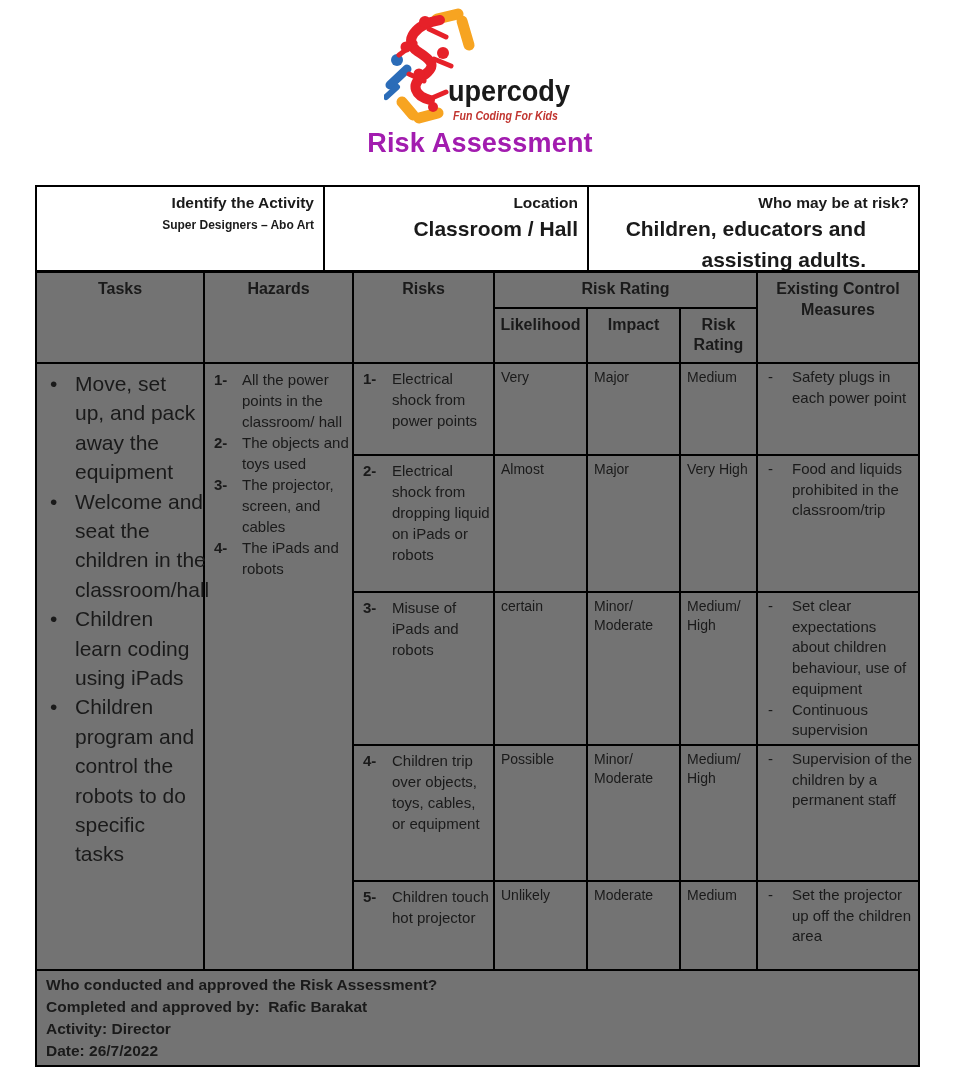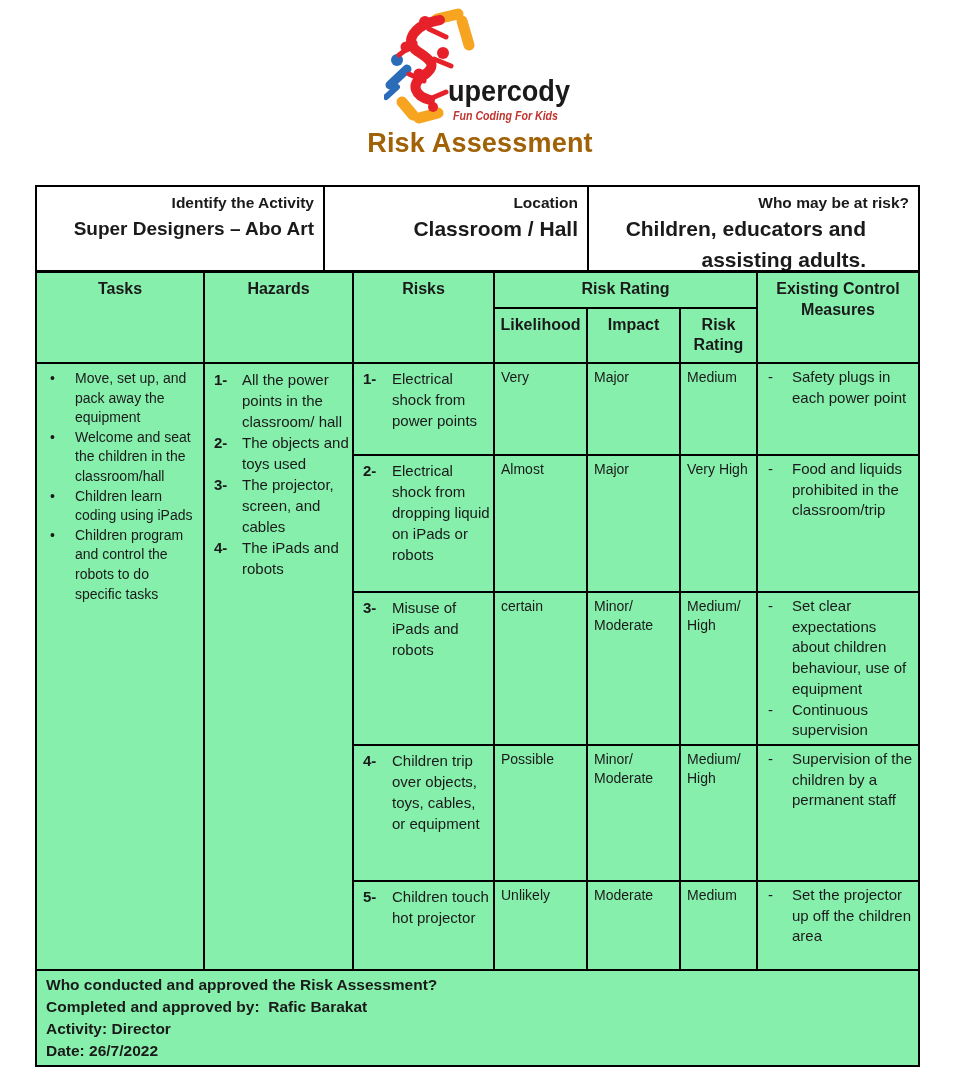"Risk Assessment" #doc-title { color: #a16207 -> #a21caf }
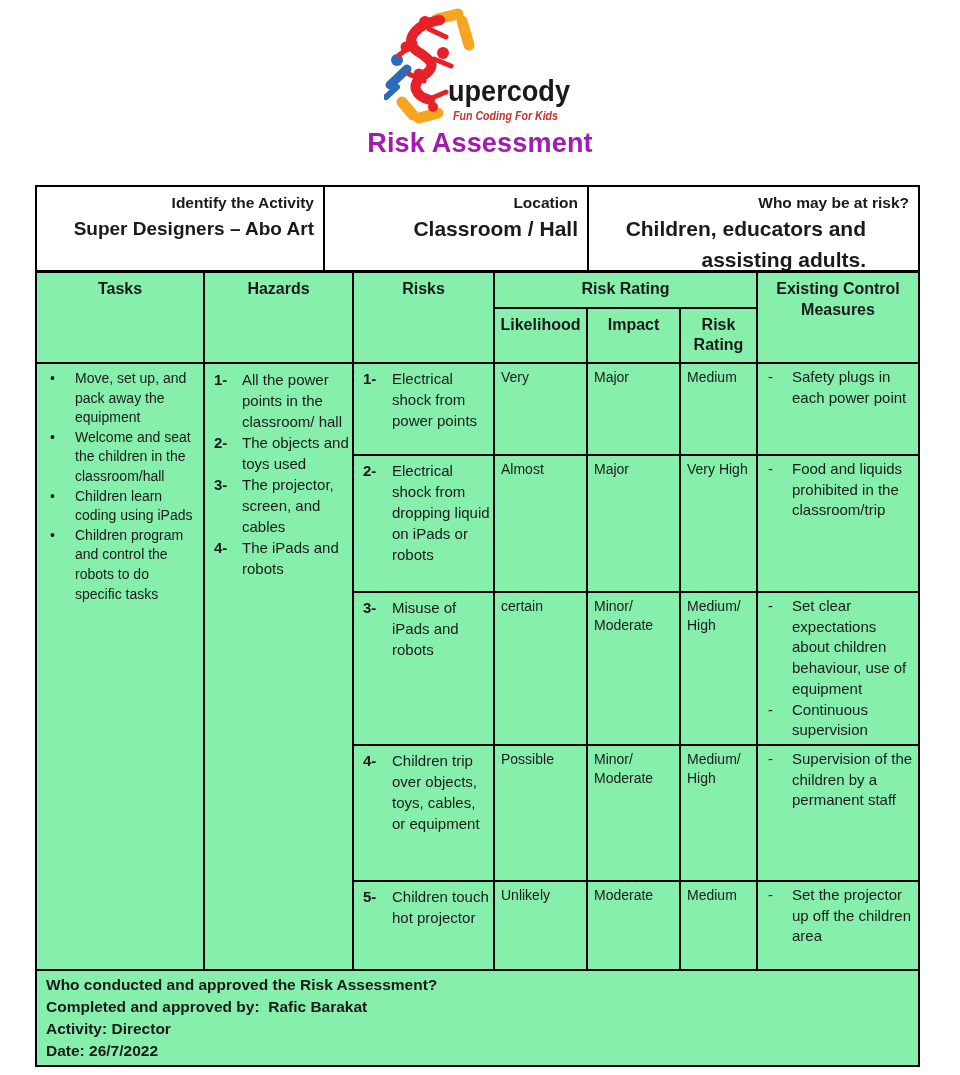"Super Designers – Abo Art" .act-value-lg { font-size: 19px -> 12px }
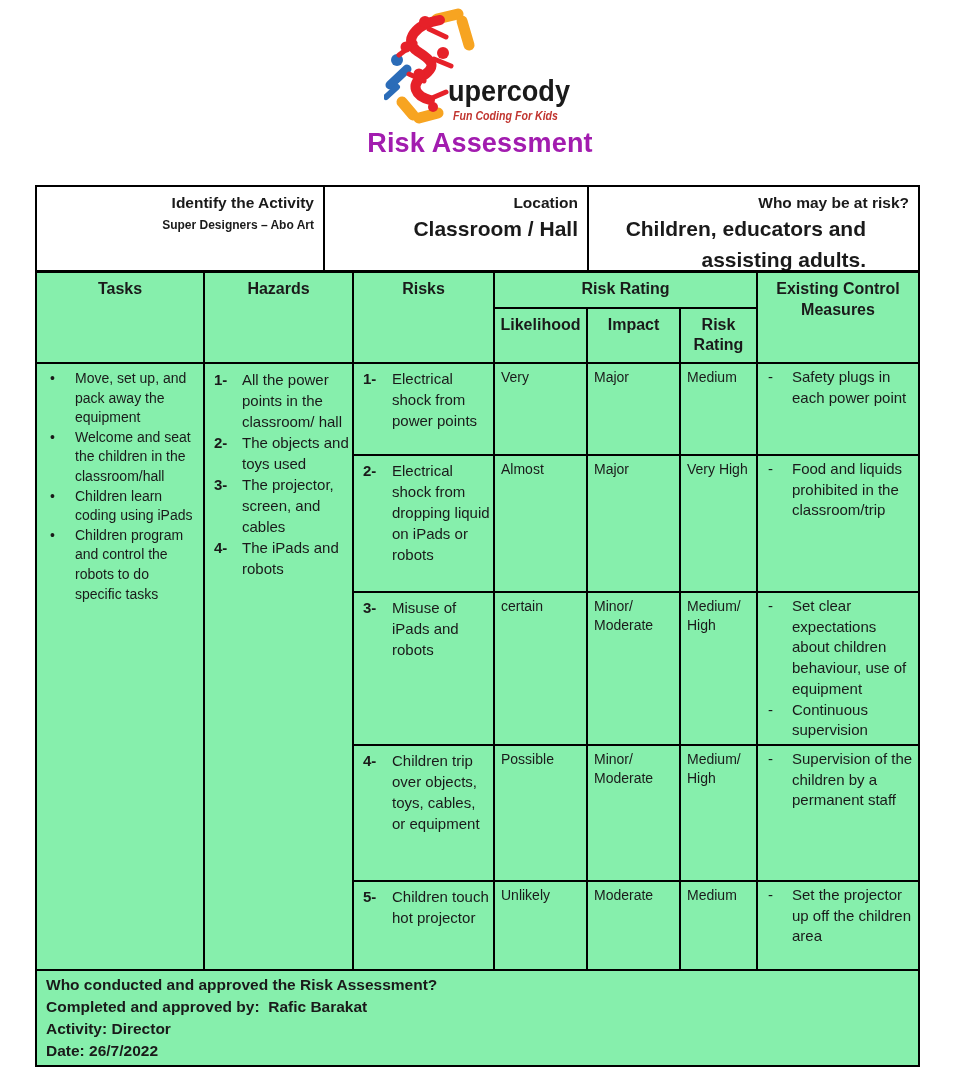"Tasks" #main-table th, #main-table td { background: #86efac -> #737373 }
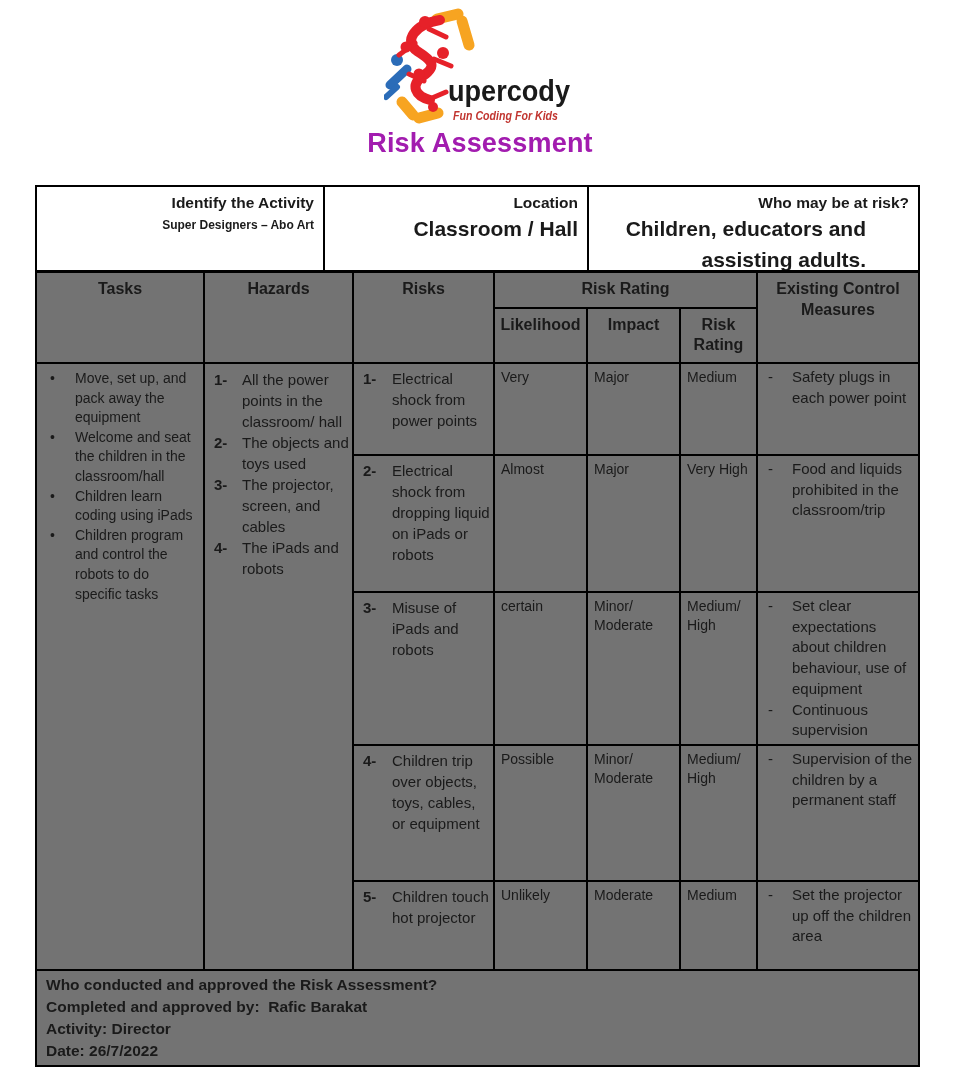"Move, set up, and pack" .task { font-size: 14px -> 21px }
